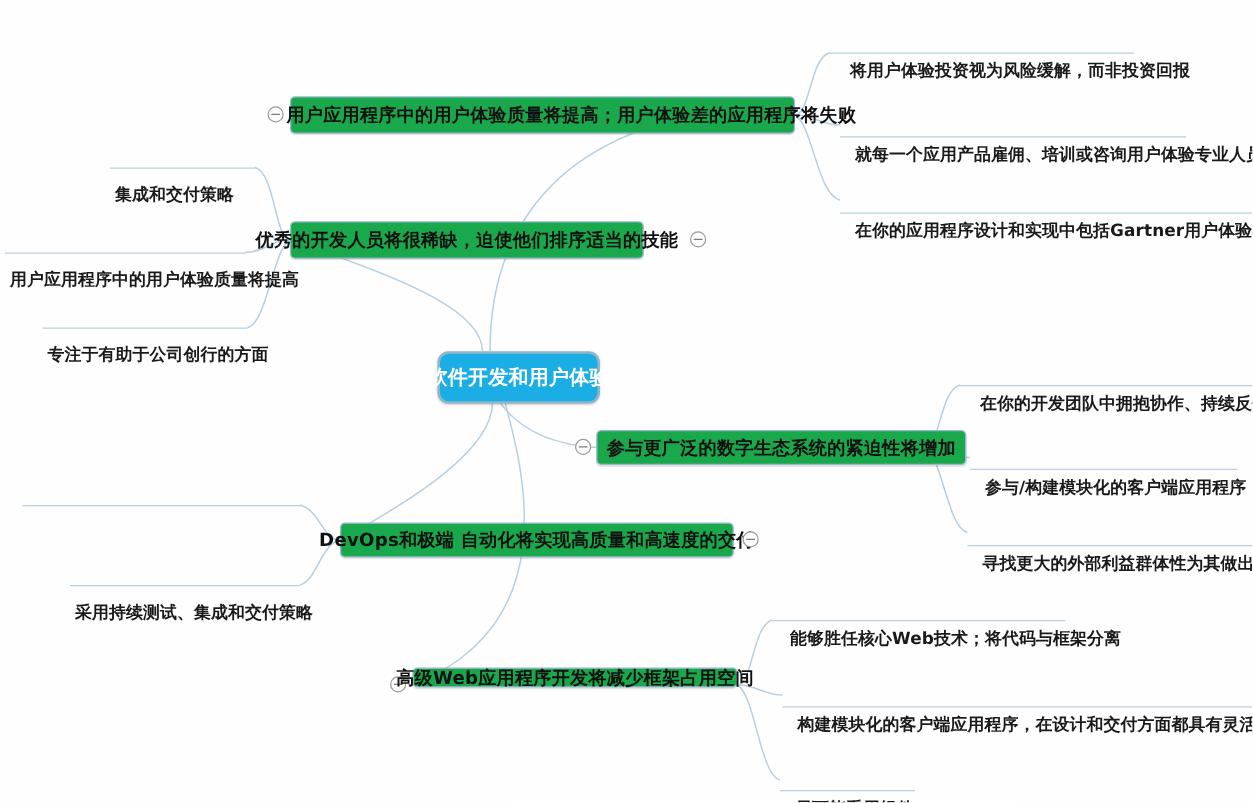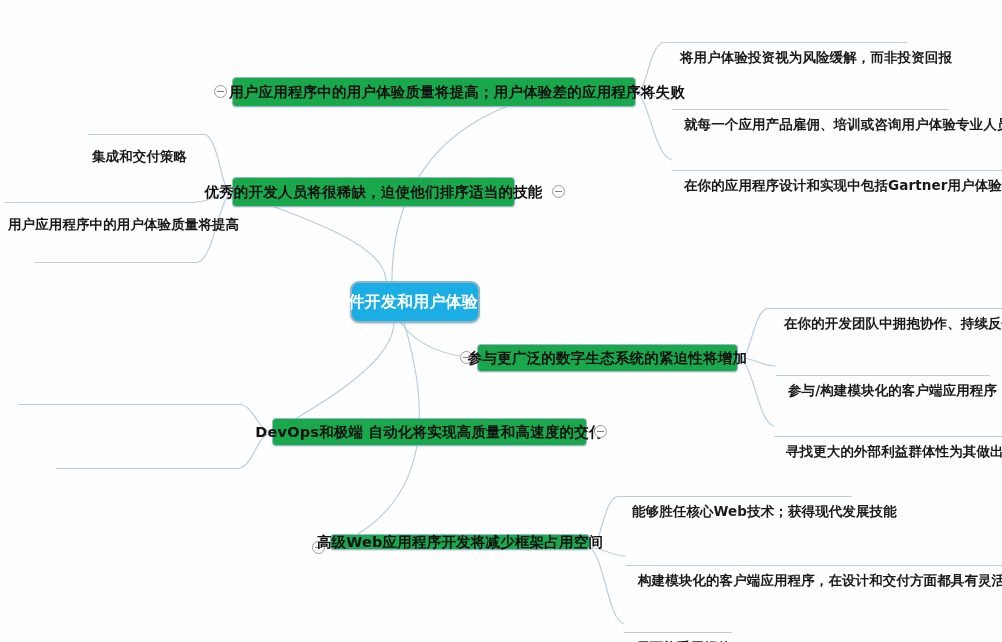"专注于有助于公司创行的方面" div.leaf { html: none -> <div> <span>专注于有助于公司创行的方面</span> </div> }
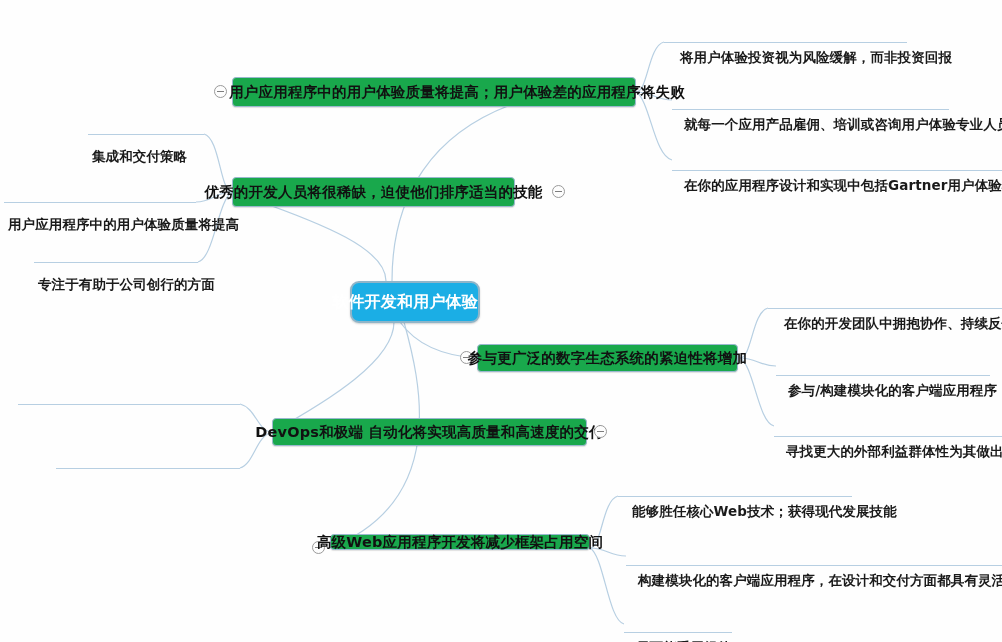"软件开发和用户体验" .node-root { justify-content: flex-end -> none }
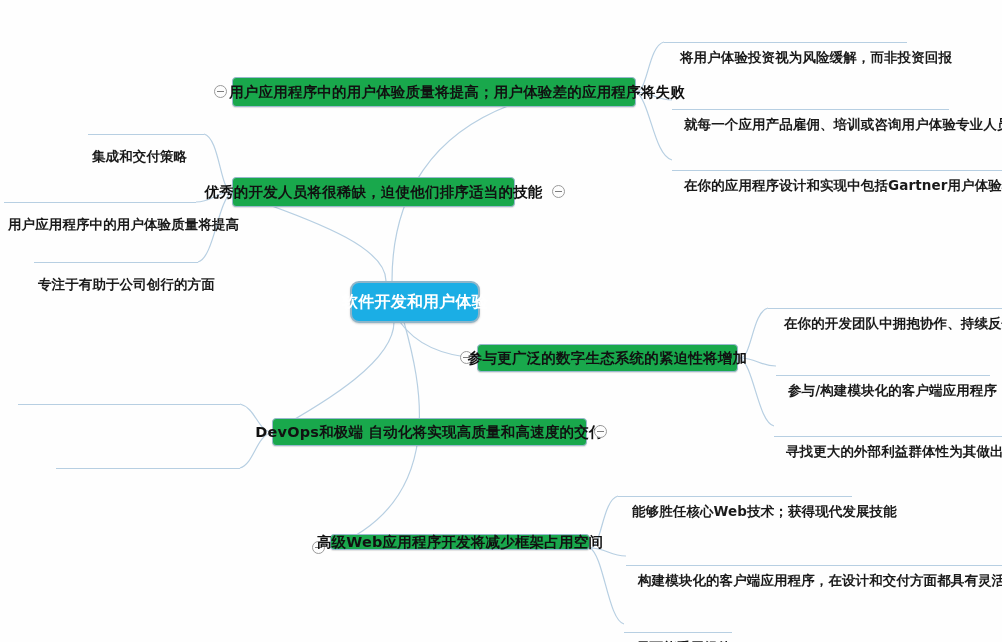"参与更广泛的数字生态系统的紧迫性将增加" div.node { width: 261px -> 296px }
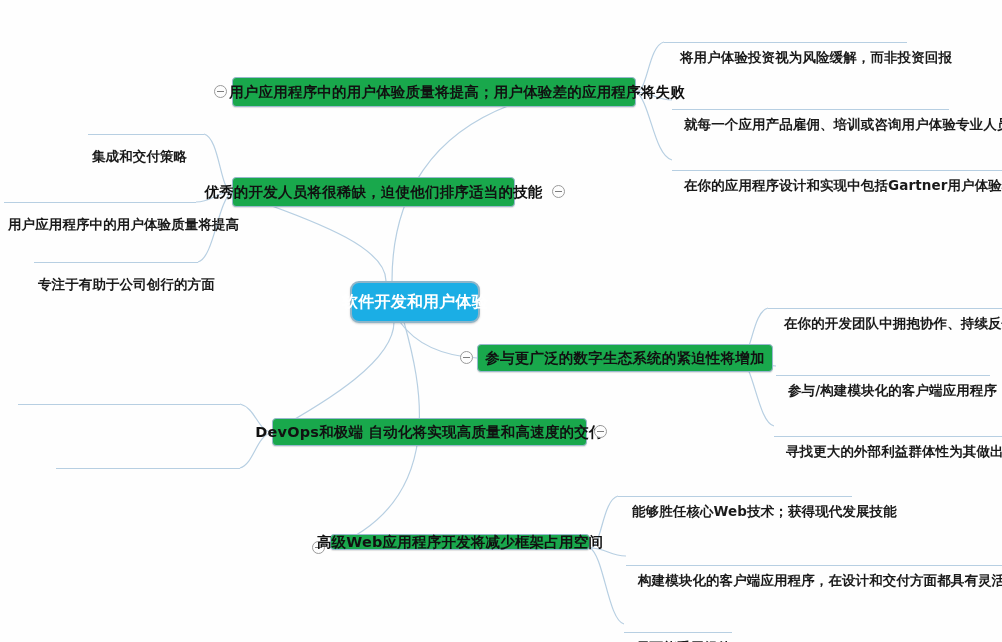"采用持续测试、集成和交付策略" div.leaf { html: none -> <div> <span>采用持续测试、集成和交付策略</span> </div> }
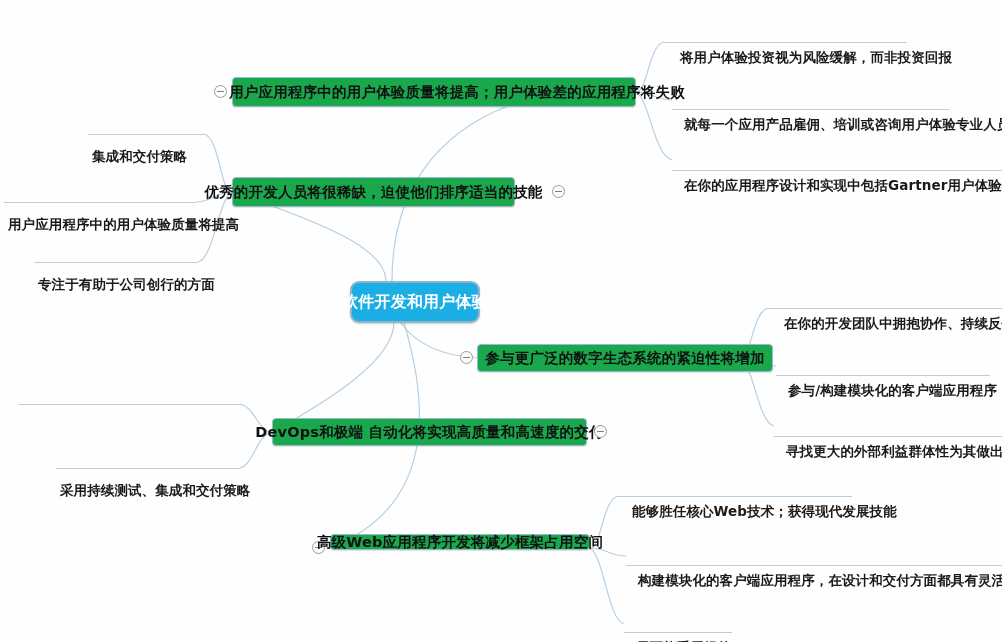"能够胜任核心Web技术；获得现代发展技能" span { text: 获得现代发展技能 -> 将代码与框架分离 }
